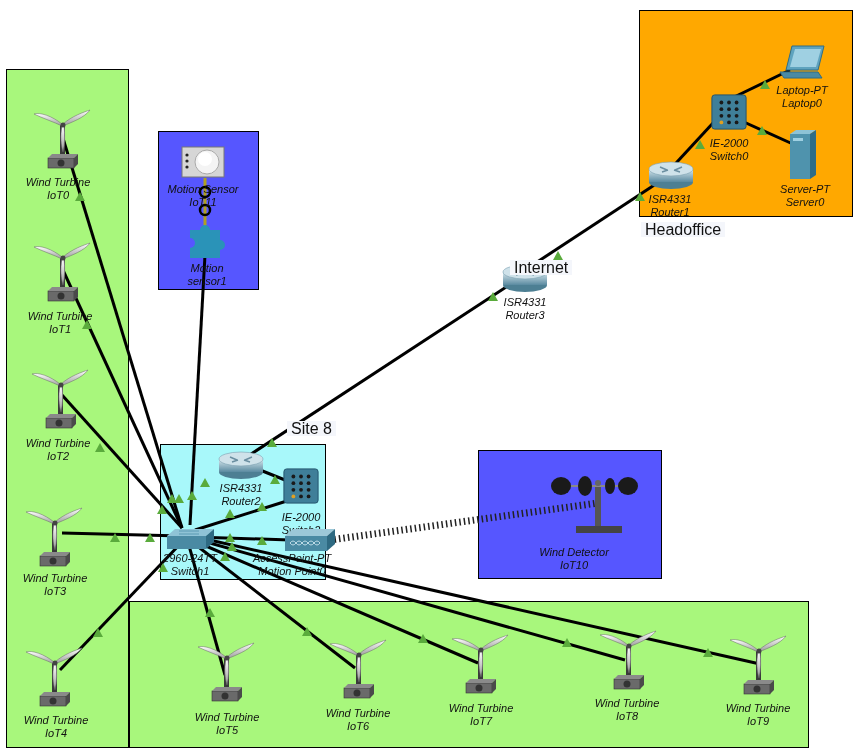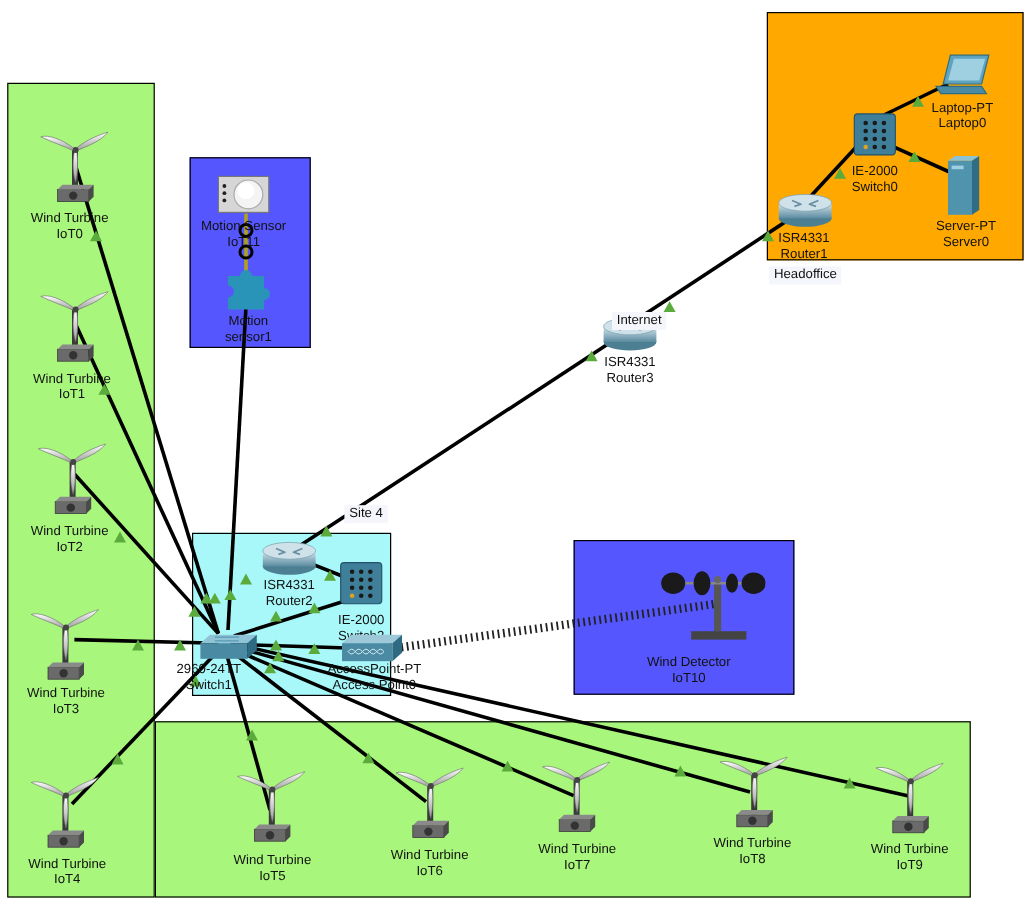"Laptop-PT" .lbl { font-style: none -> italic }
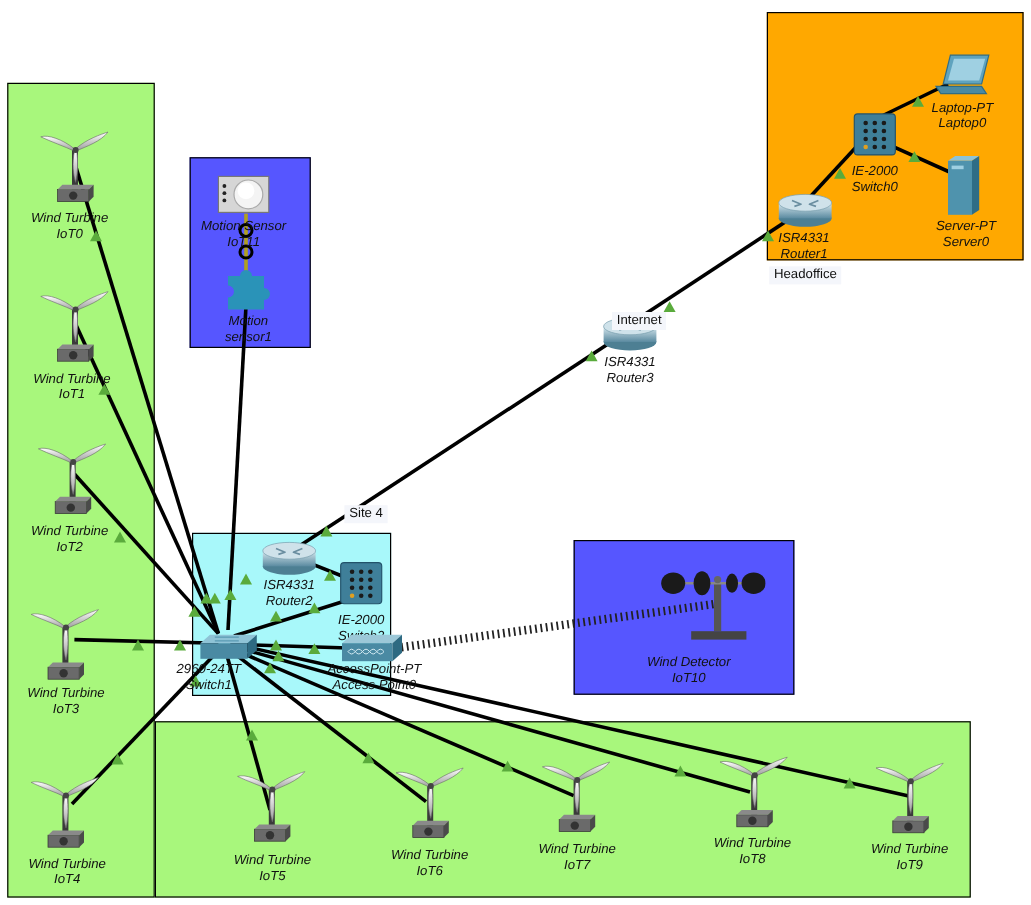"Headoffice" .tag { font-size: 11px -> 16px }
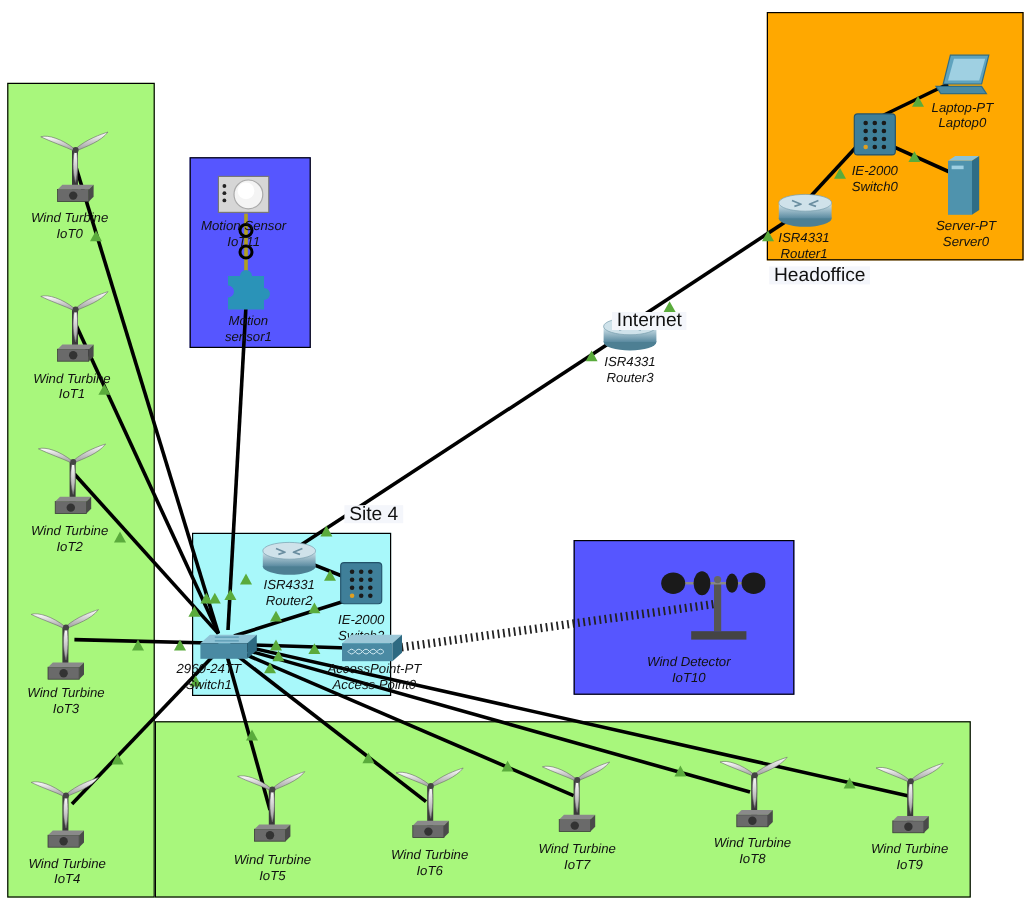"Site 4" div.tag { text: 4 -> 8 }
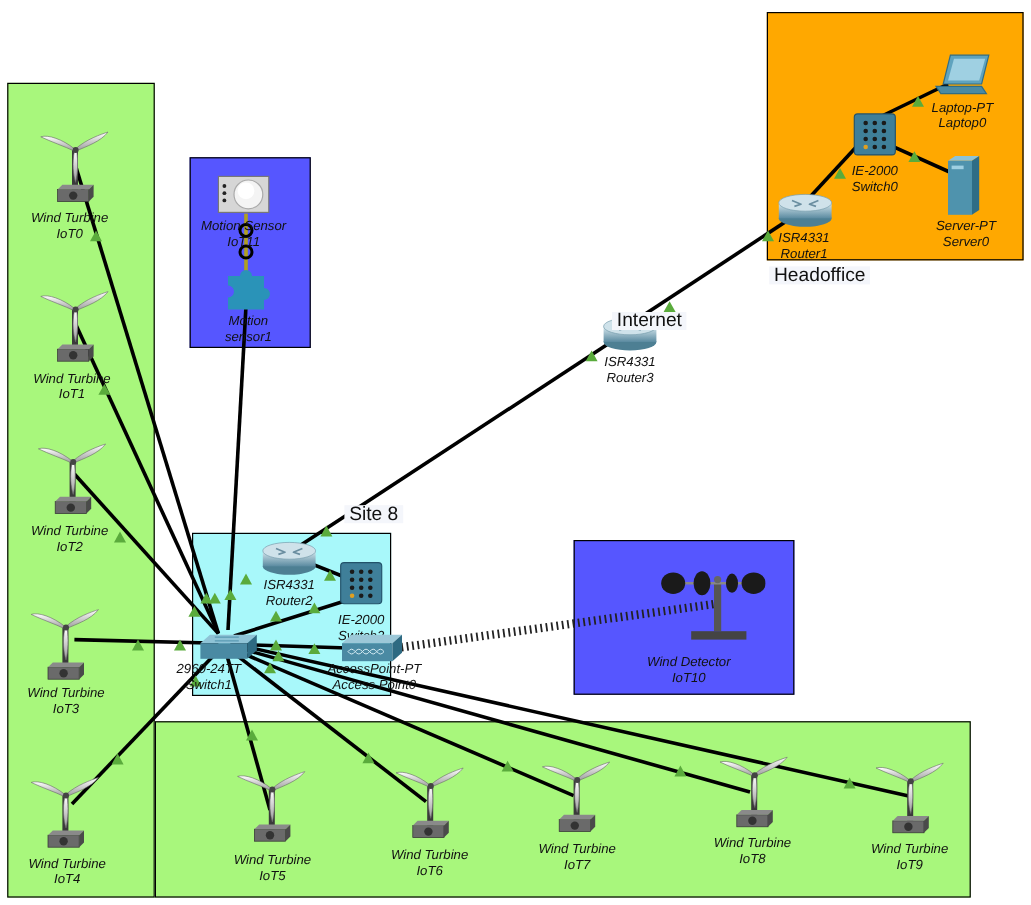"2960-24TT" div.lbl { left: 174px -> 190px }
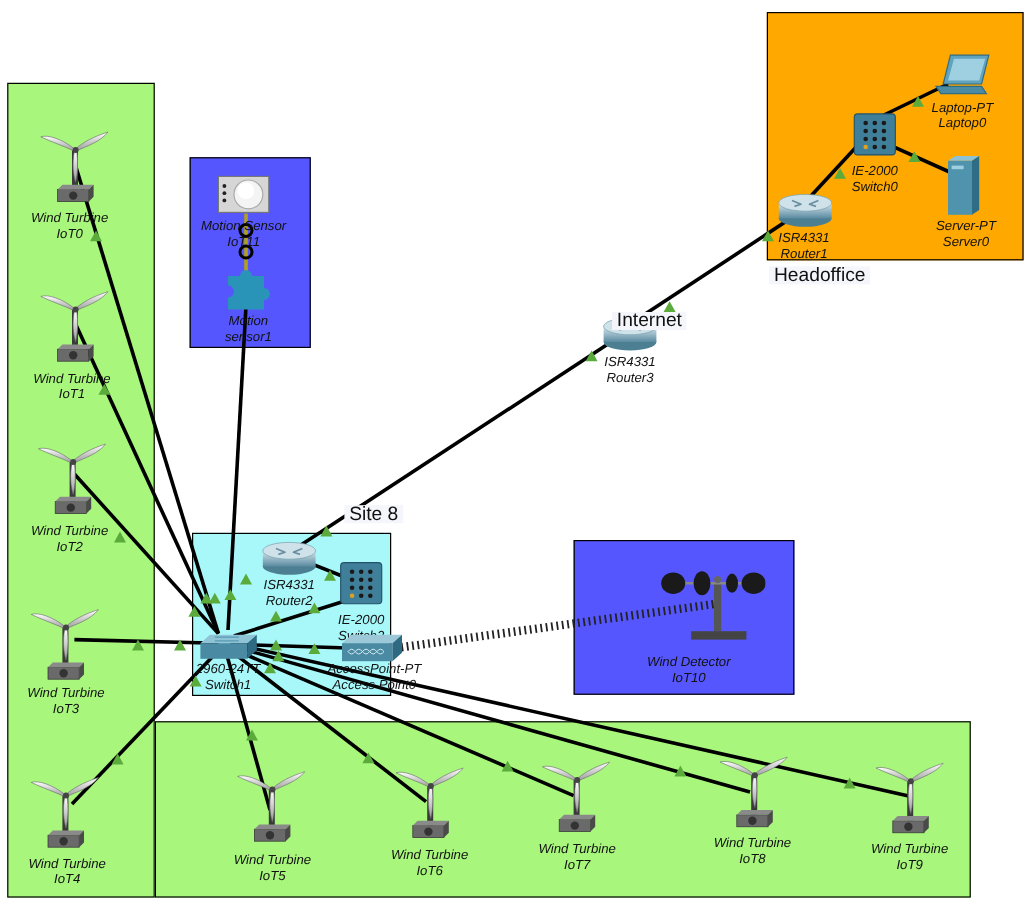"AccessPoint-PT" div.lbl { left: 312px -> 292px }
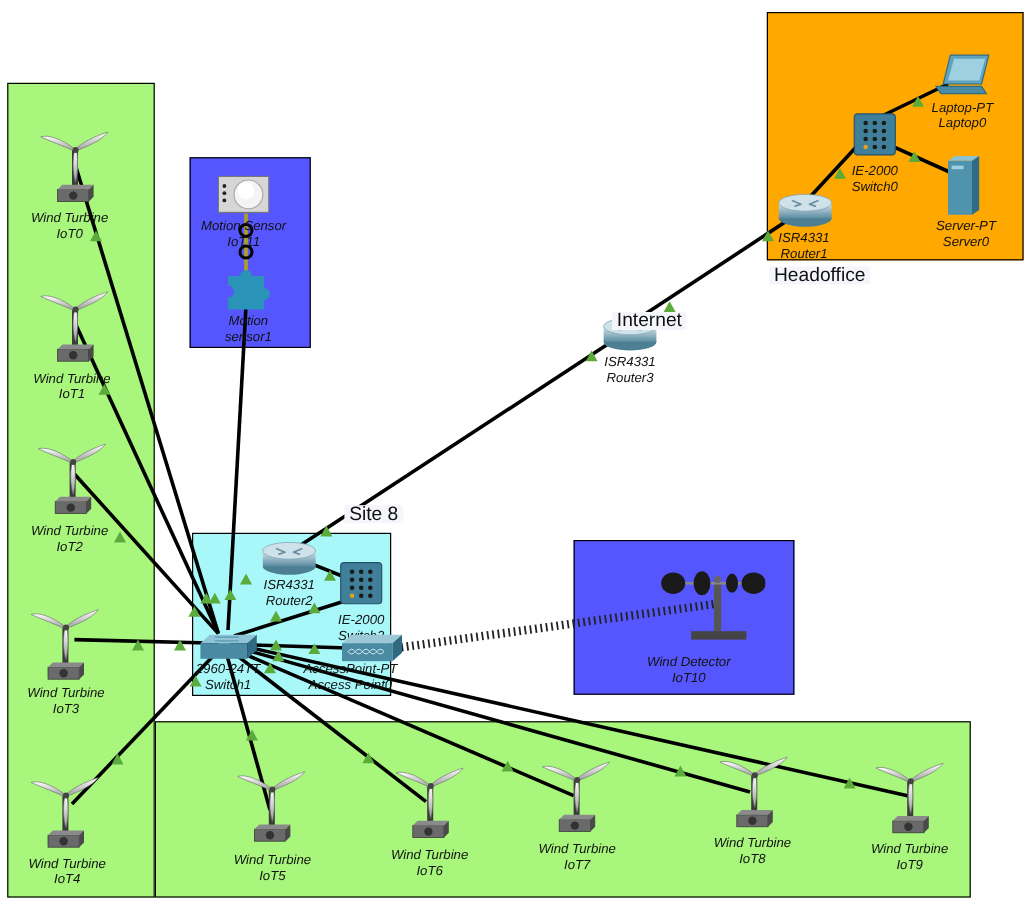"Access Point0" div { text: Access -> Motion }
